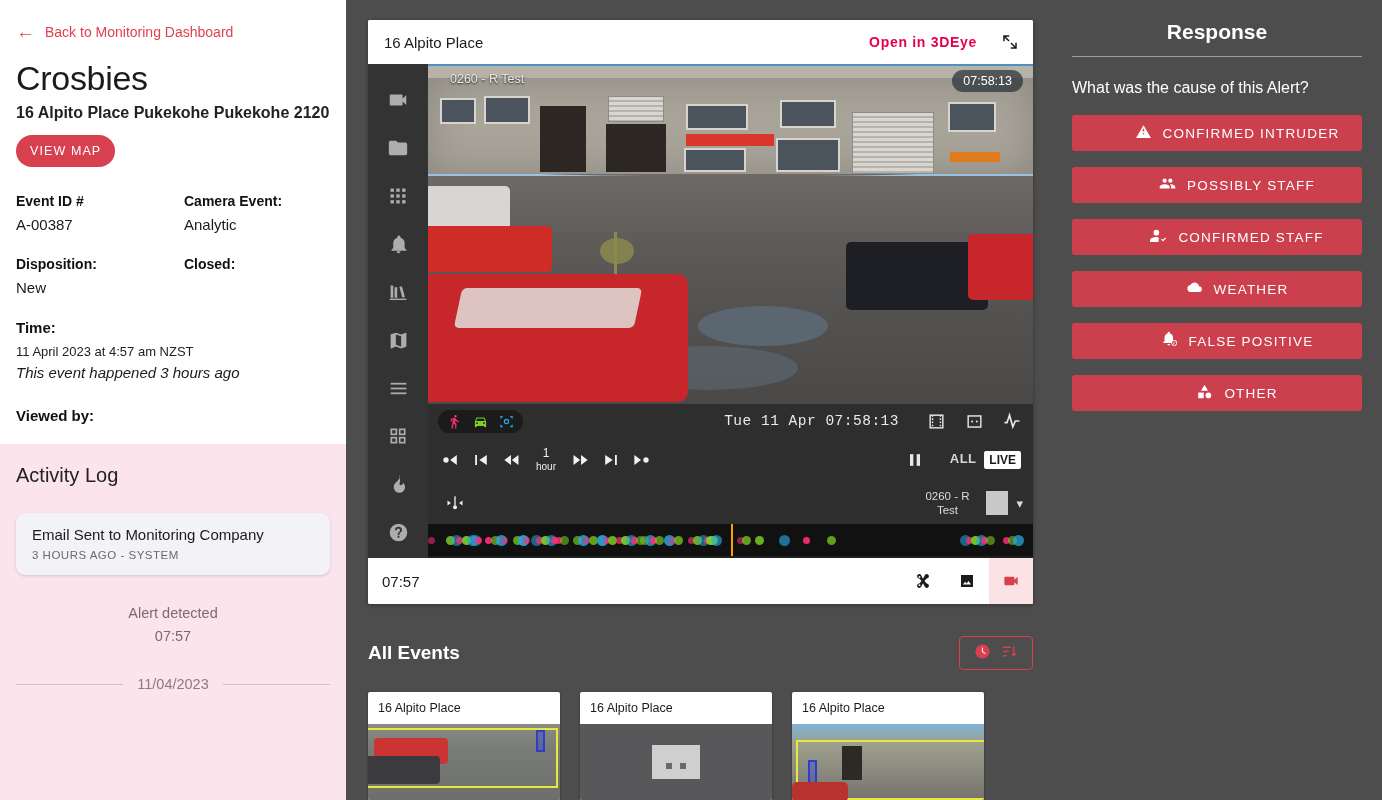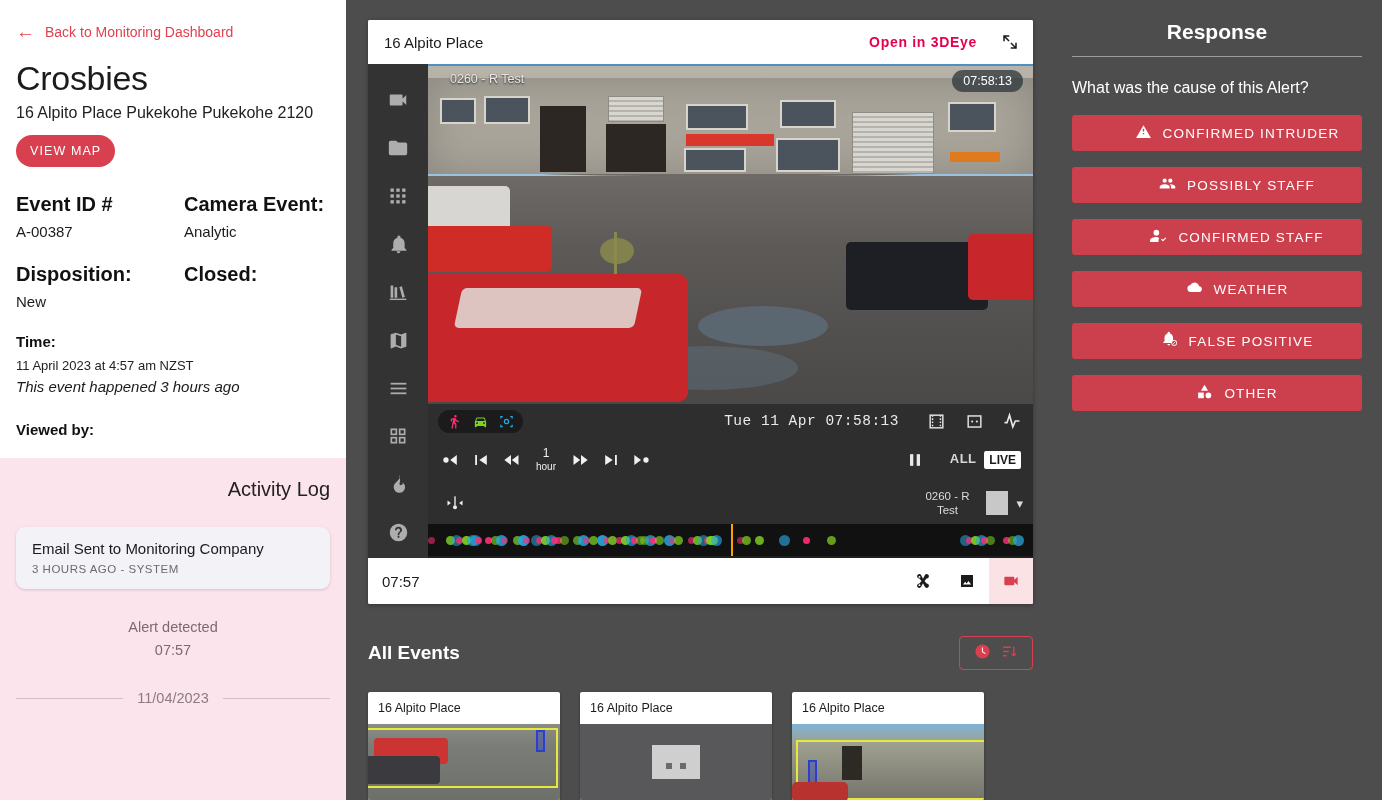"16 Alpito Place Pukekohe Pukekohe" .site-addr { font-weight: none -> bold }
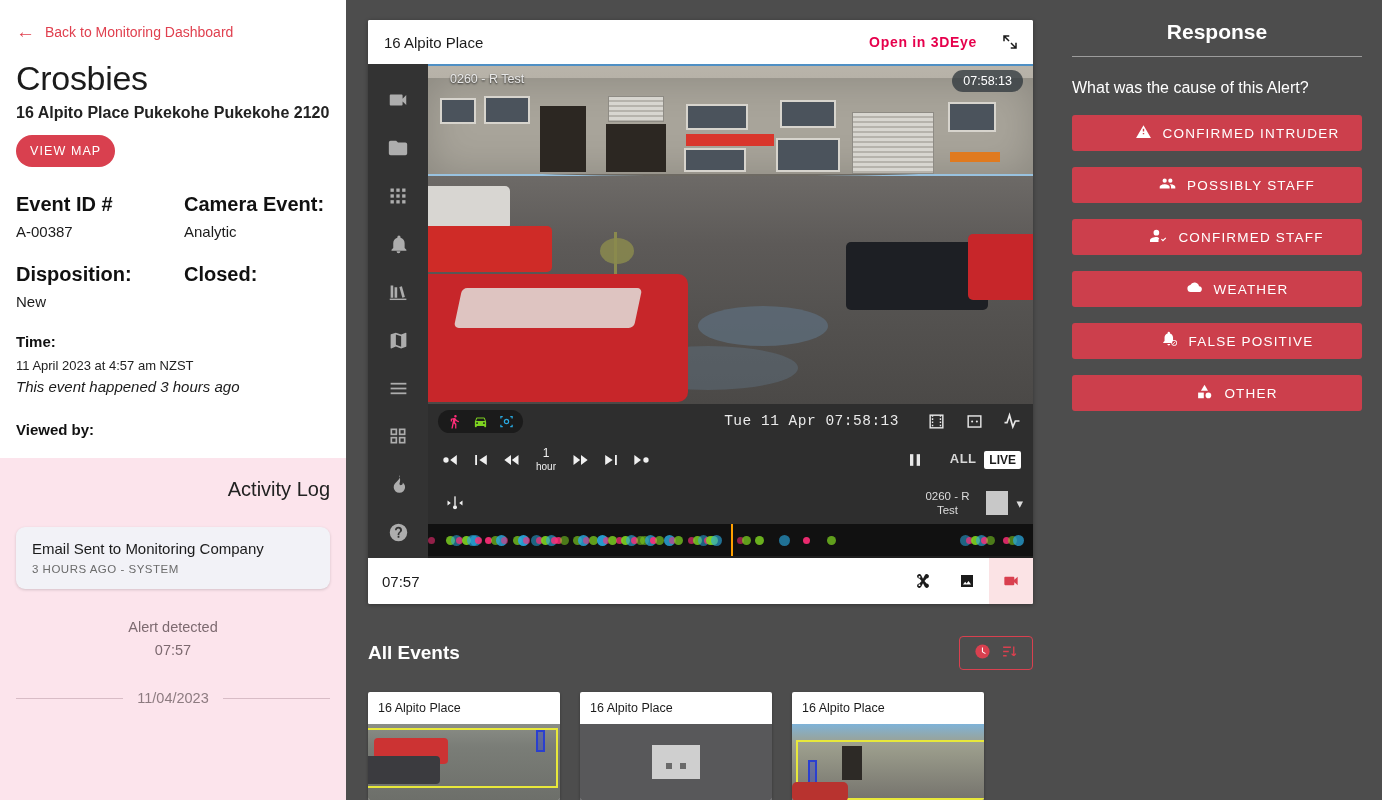"Event ID #" .meta-label { font-size: 20px -> 14px }
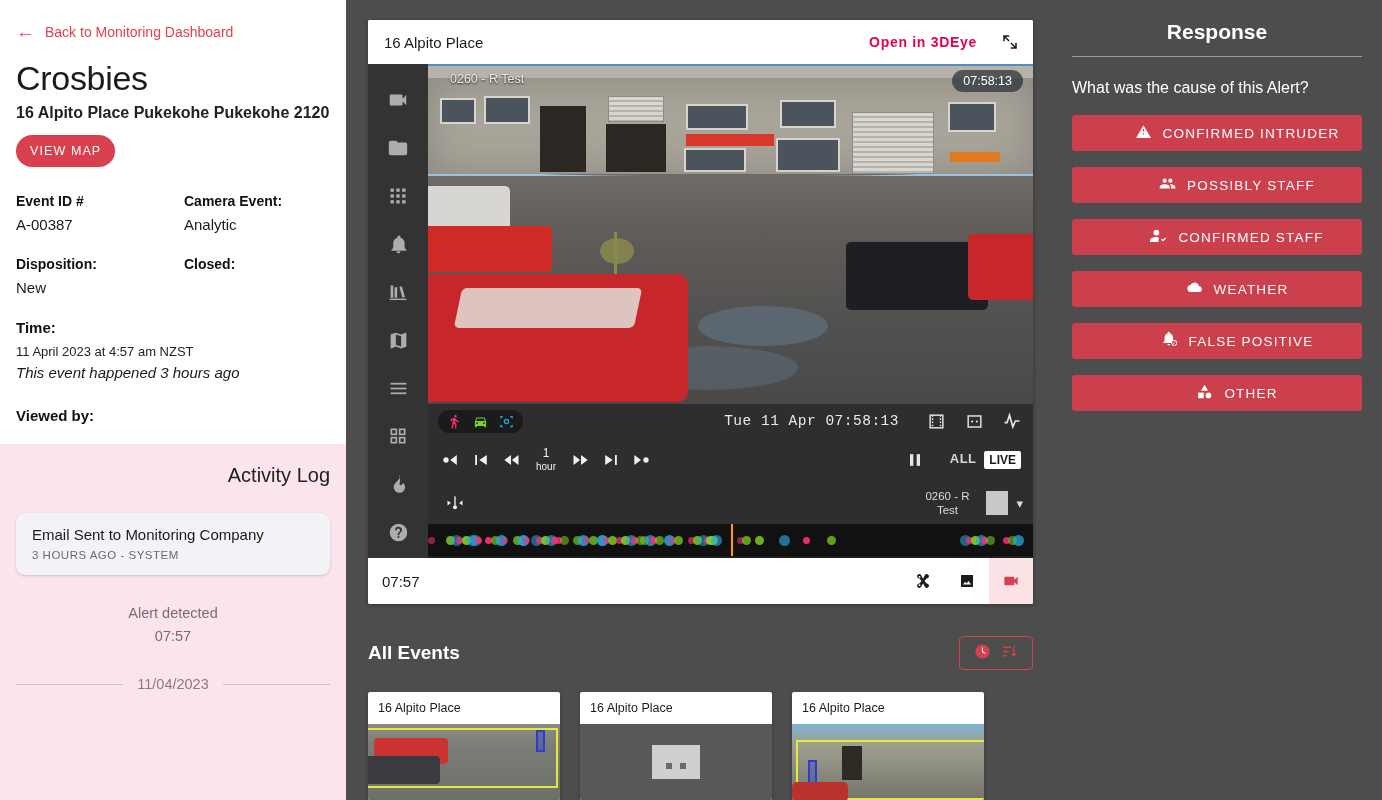"Activity Log" .activity-title { text-align: right -> none }
